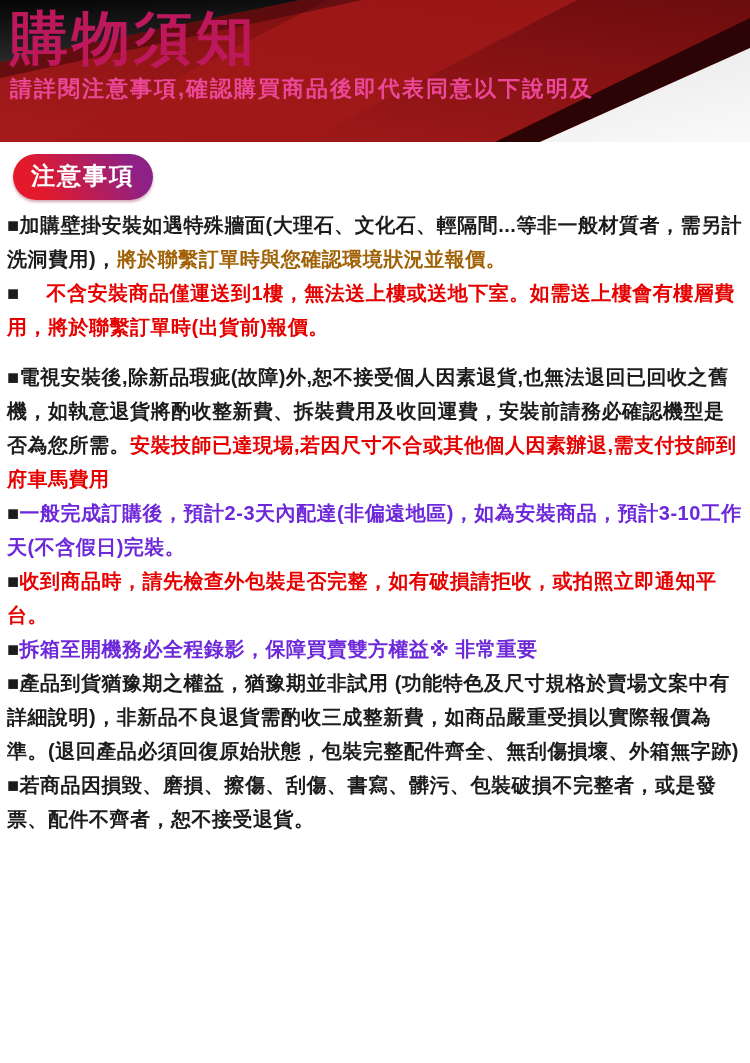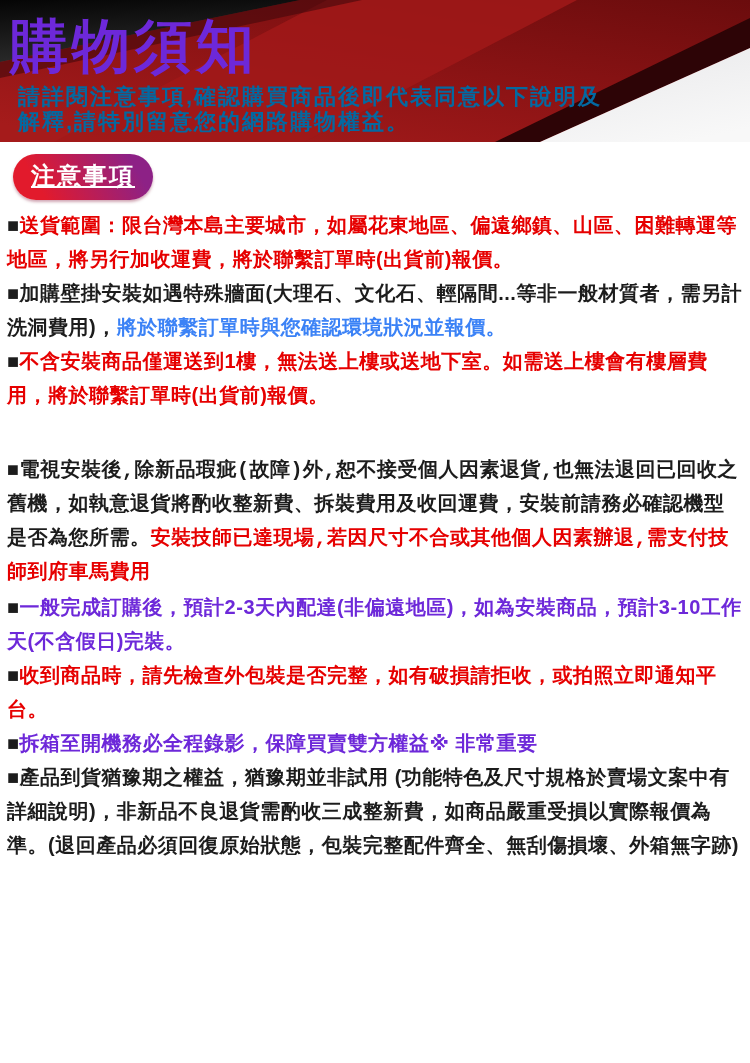"購物須知" .banner-title { color: #6d28d9 -> #be185d; top: 8px -> 0px }
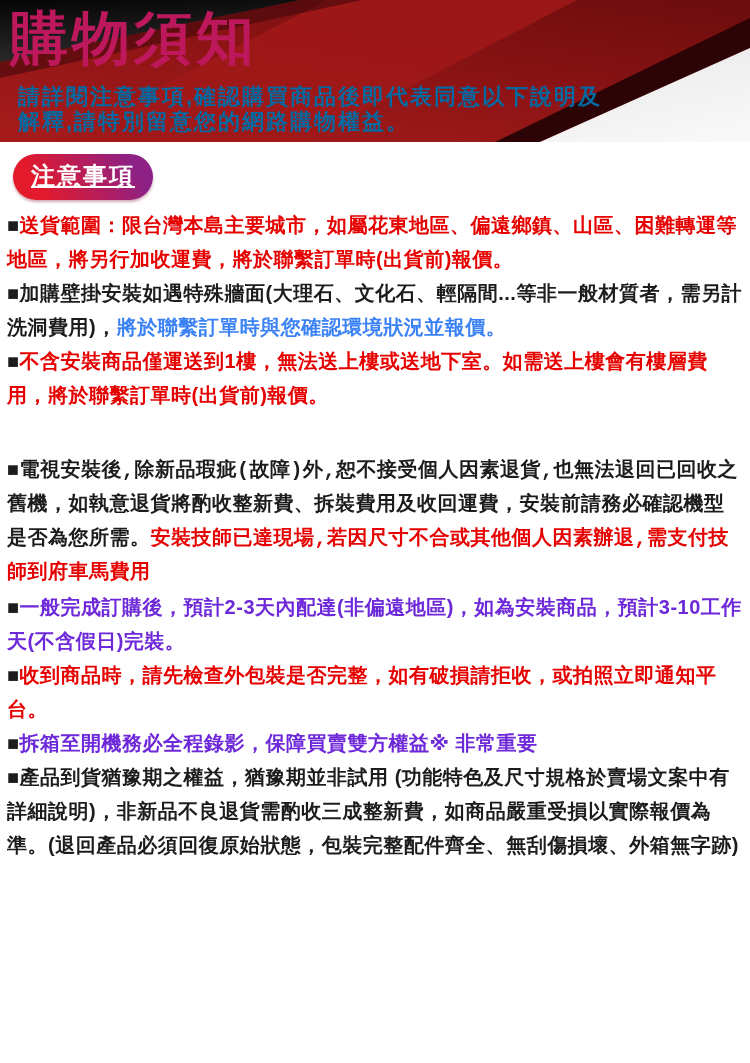"請詳閱注意事項,確認購買商品後即代表同意以下說明及" .banner-sub { color: #0369a1 -> #ec4899; margin: 8px -> 0 }
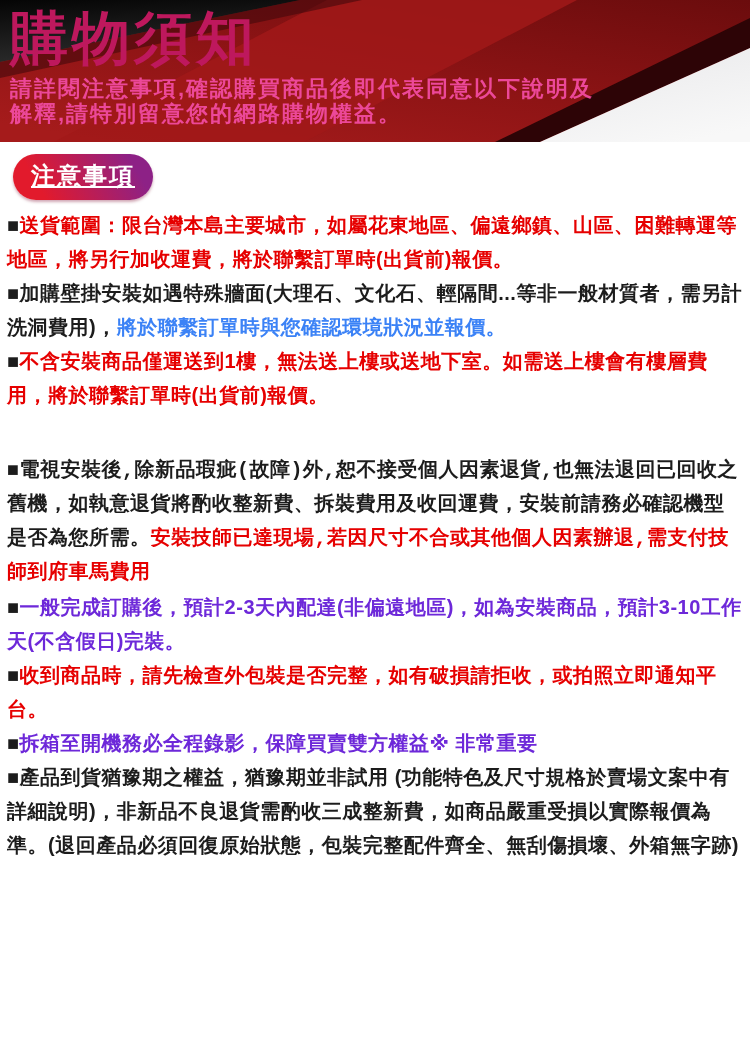"解釋,請特別留意您的網路購物權益。" span { html: <span>解釋,請特別留意您的網路購物權益。</span> -> none }
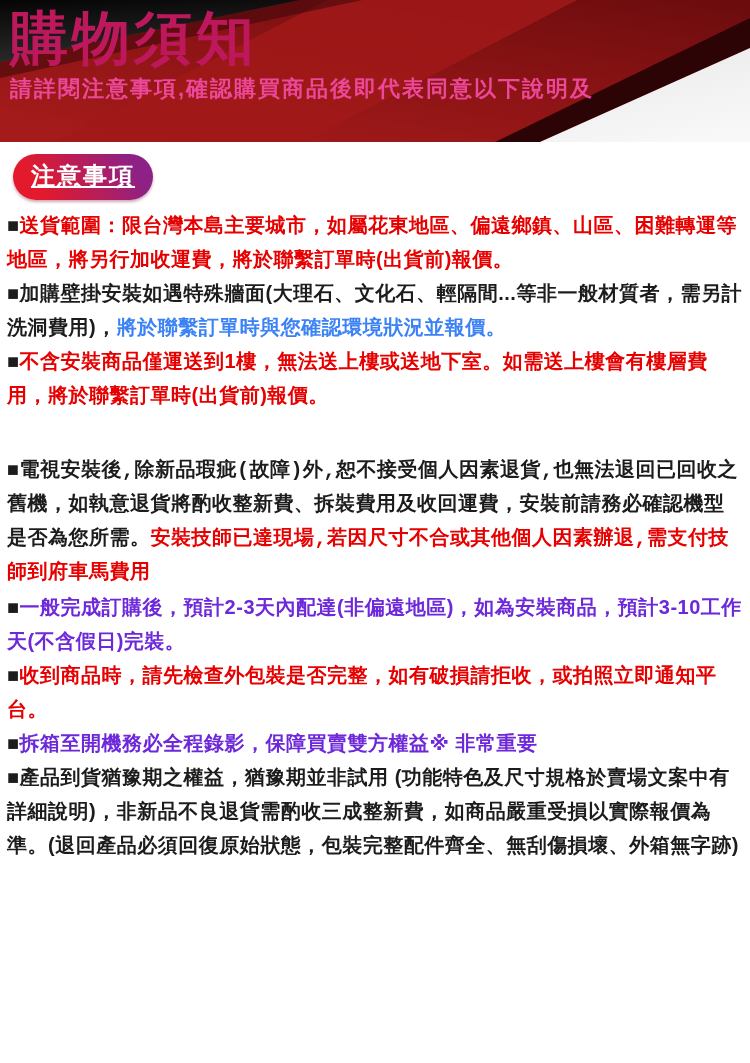"注意事項" .badge { text-decoration: underline -> none }
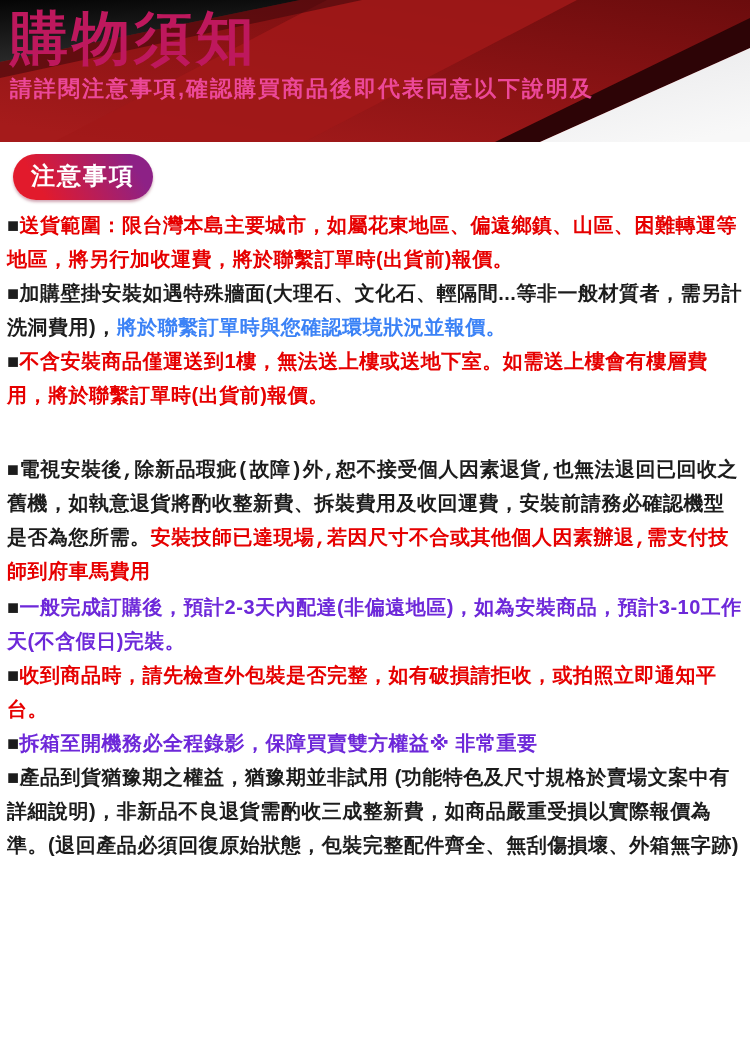"■送貨範圍：限台灣本島主要城市，如屬花東地區、偏遠鄉鎮、山區、困難轉運等地區，將" p.notice { html: <p><span>■</span><span>送貨範圍：限台灣本島主要城市，如屬花東地區、偏遠鄉鎮、山區、困難轉運等地區，將另行加收運費，將於聯繫訂單時(出貨前)報價。</span></p> -> none }
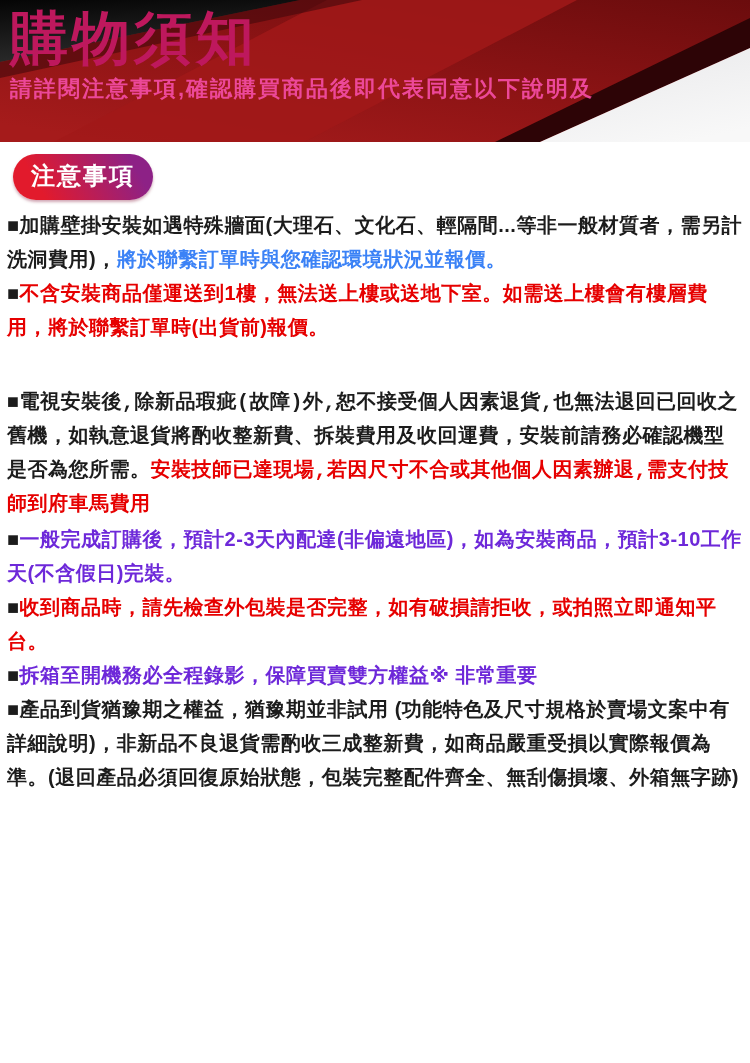"將於聯繫訂單時與您確認環境狀況並報價。" span { color: #3b82f6 -> #a16207 }
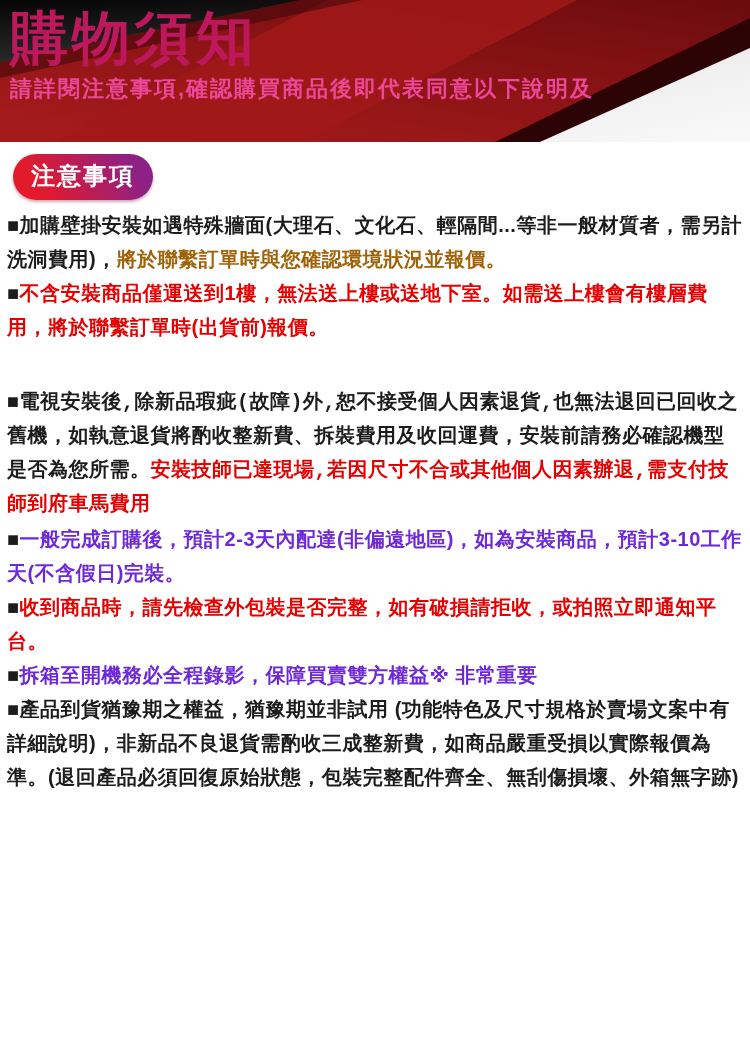"不含安裝商品僅運送到1樓，無法送上樓或送地下室。如需送上樓會有樓層費用，將於聯繫" span { margin-left: none -> 27px }
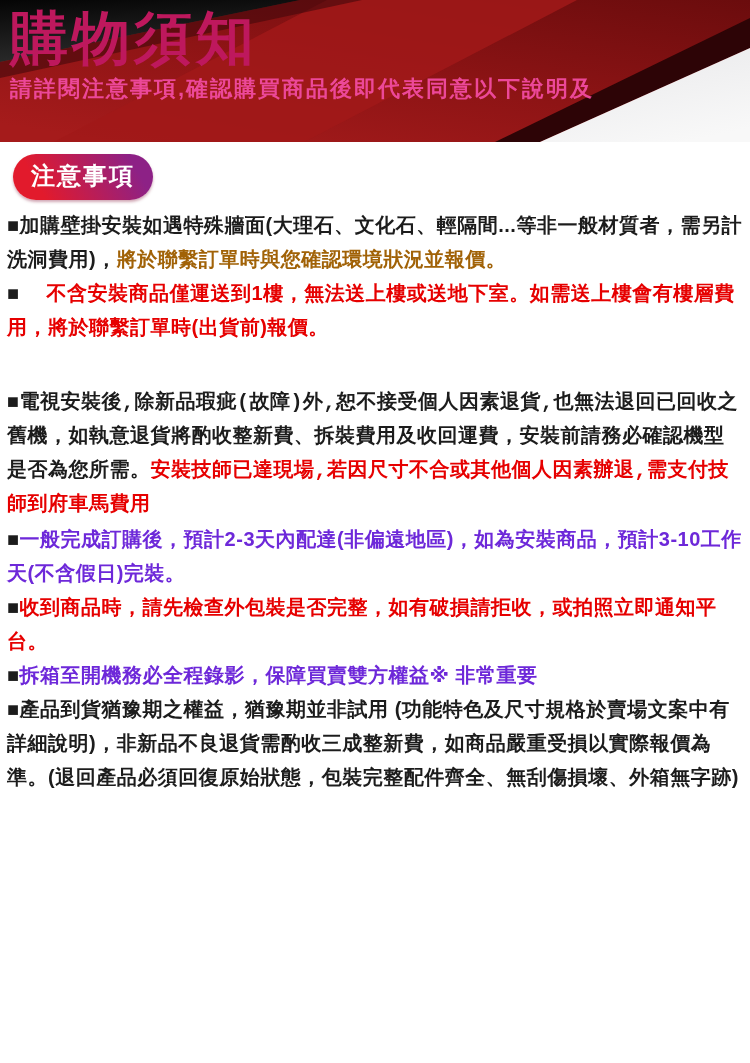"■電視安裝後,除新品瑕疵(故障)外,恕不接受個人因素退貨,也無法退回已回收之舊機" .notice.gap { font-family: Liberation Mono, monospace -> none; margin-top: 42px -> 16px }
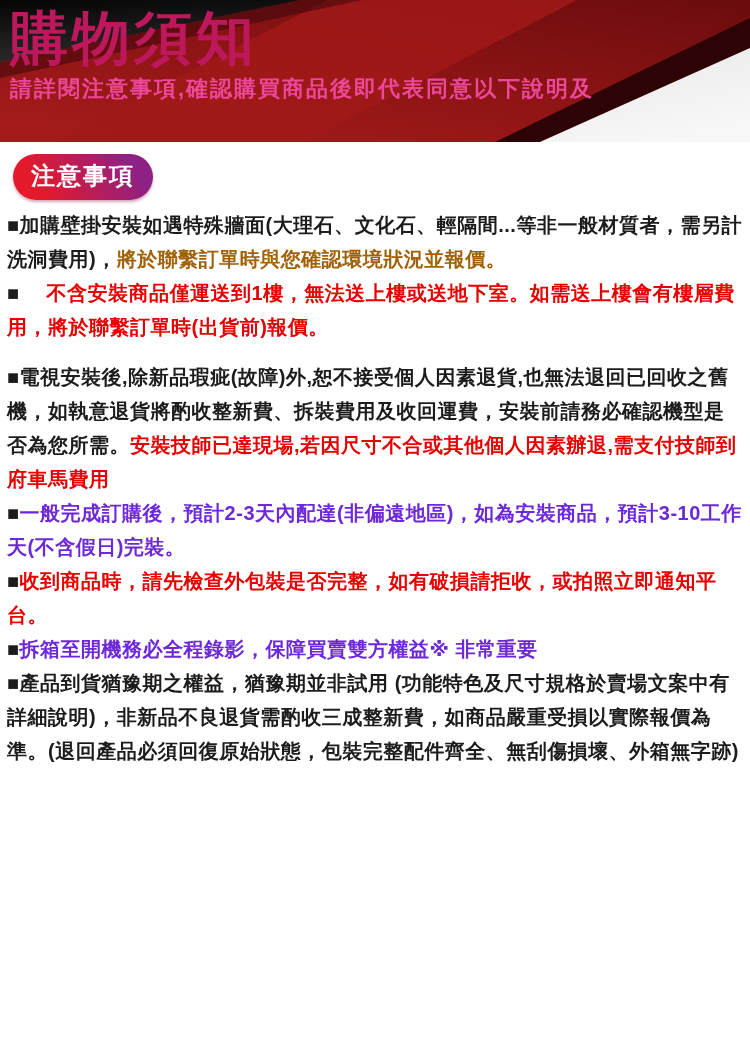"■若商品因損毀、磨損、擦傷、刮傷、書寫、髒污、包裝破損不完整者，或是發票、配件不" p.notice { html: none -> <p><span>■</span><span>若商品因損毀、磨損、擦傷、刮傷、書寫、髒污、包裝破損不完整者，或是發票、配件不齊者，恕不接受退貨。</span></p> }
